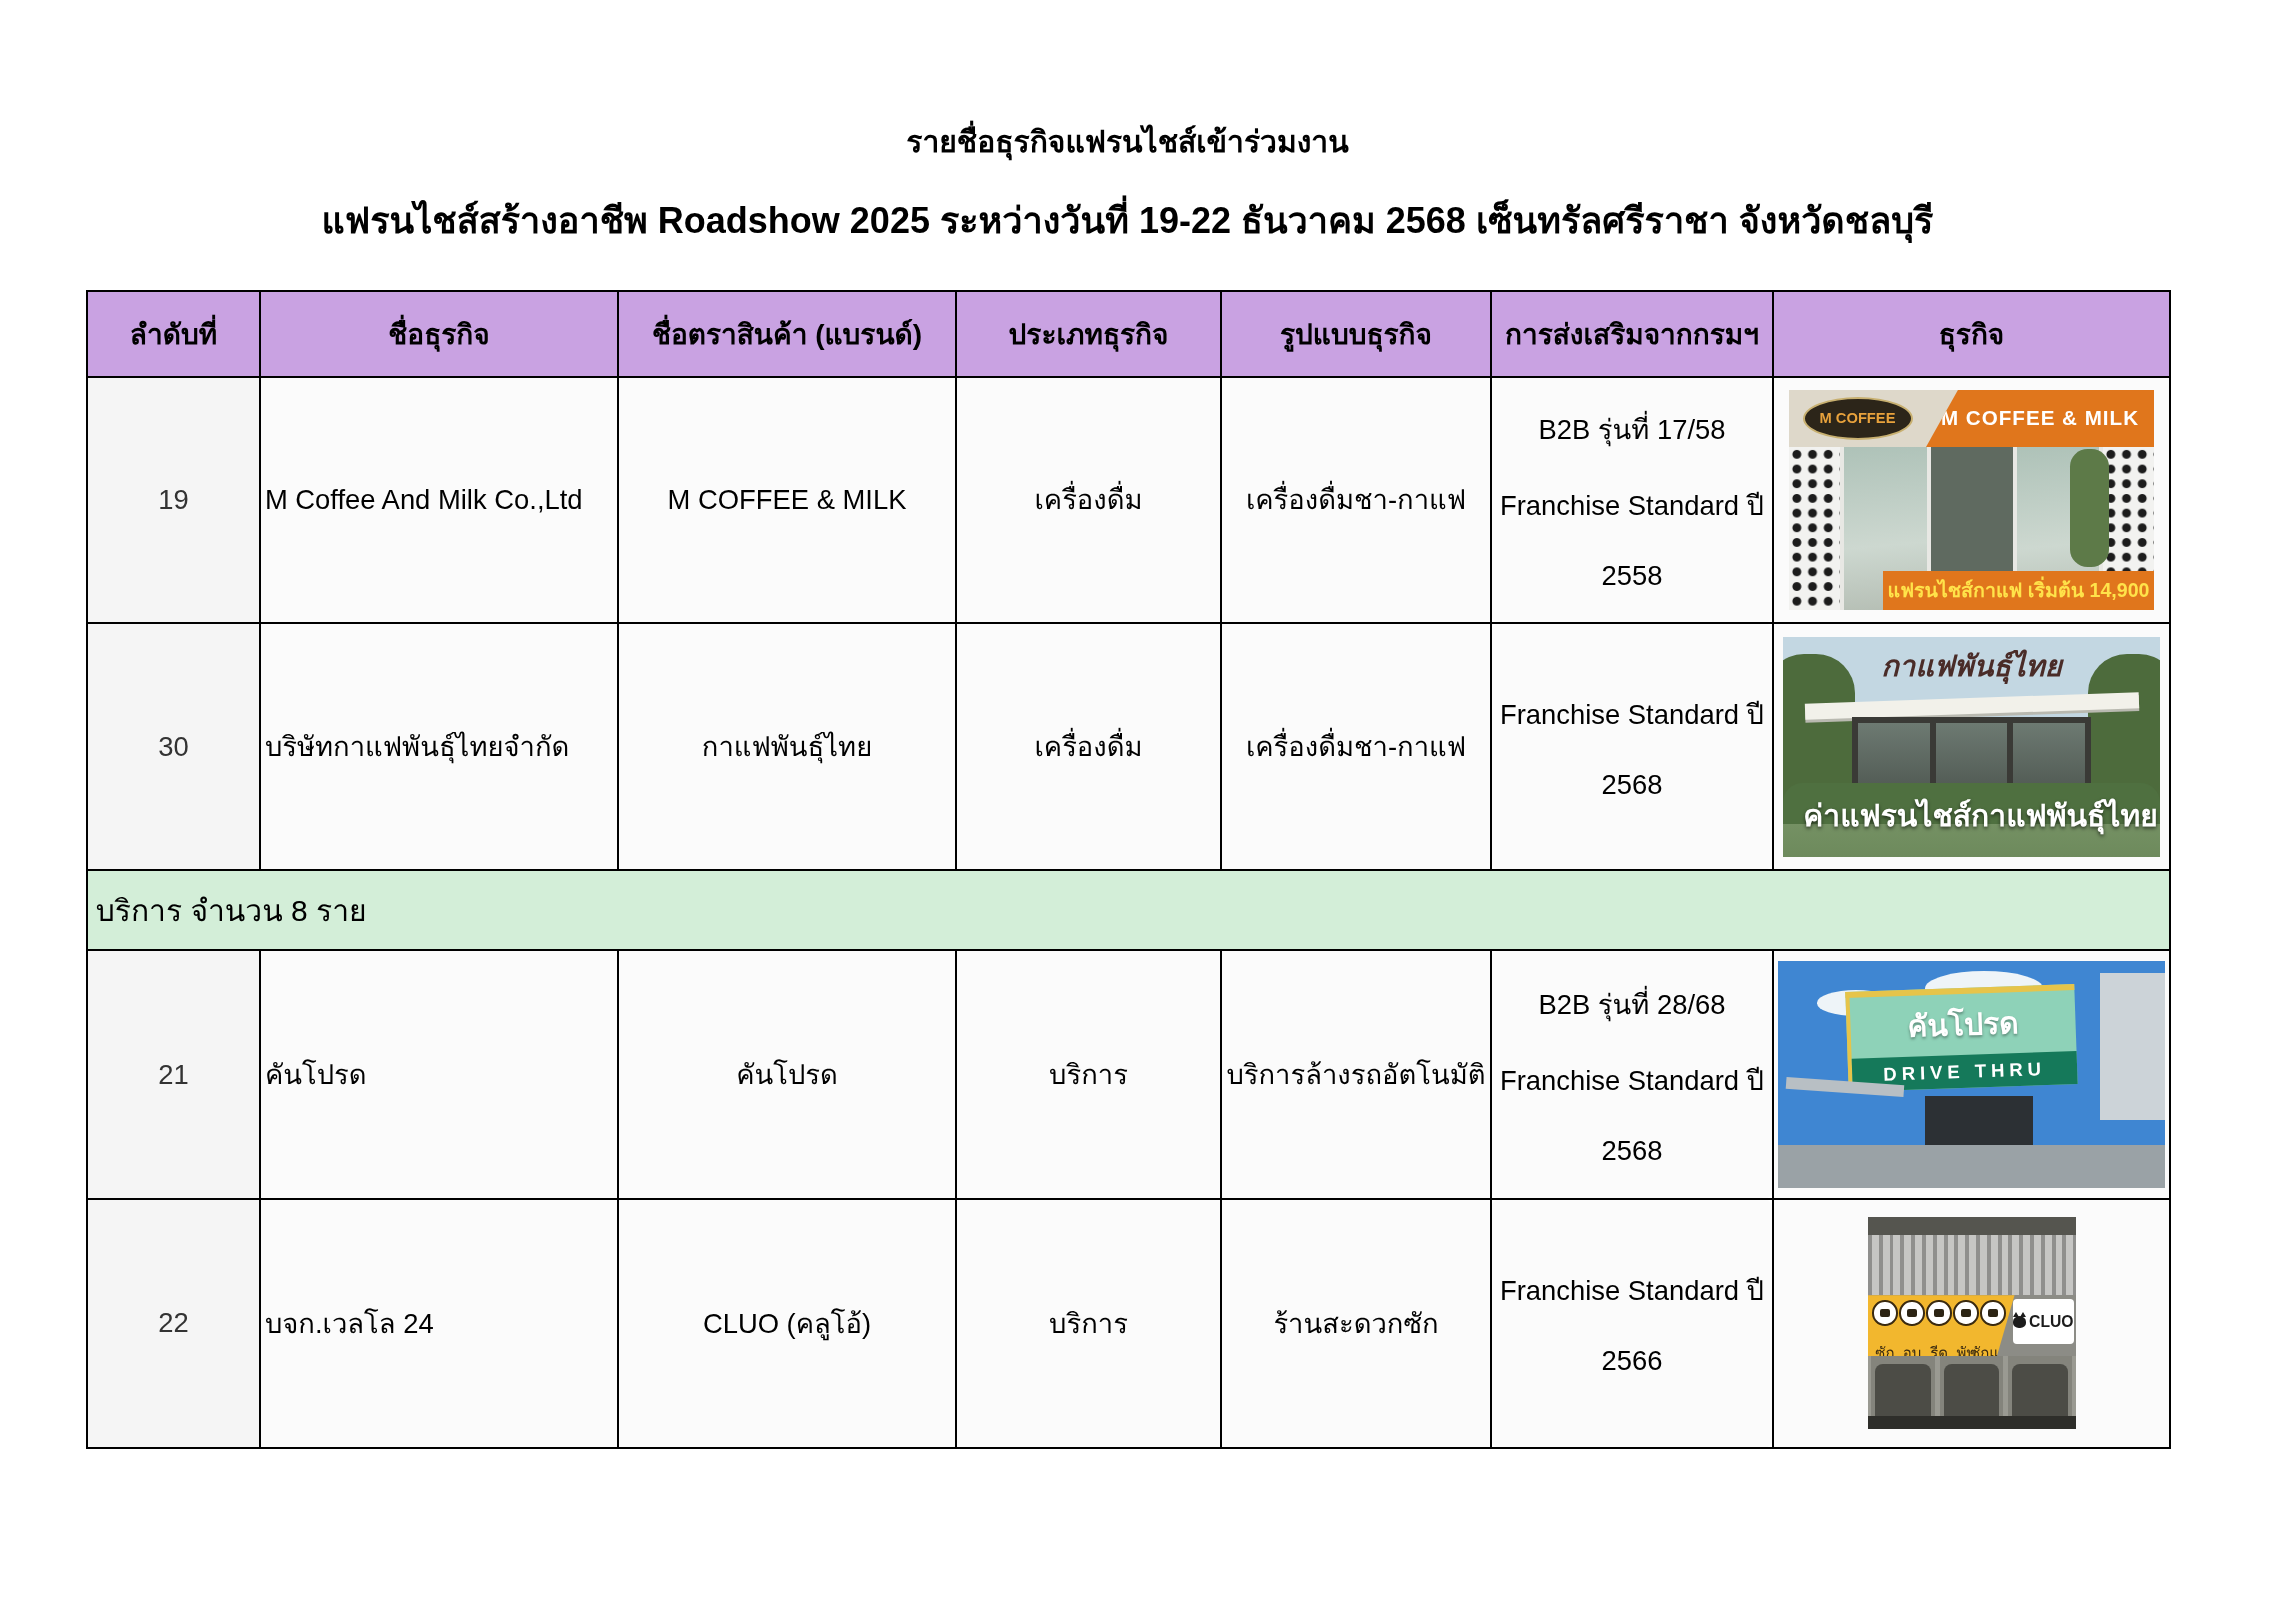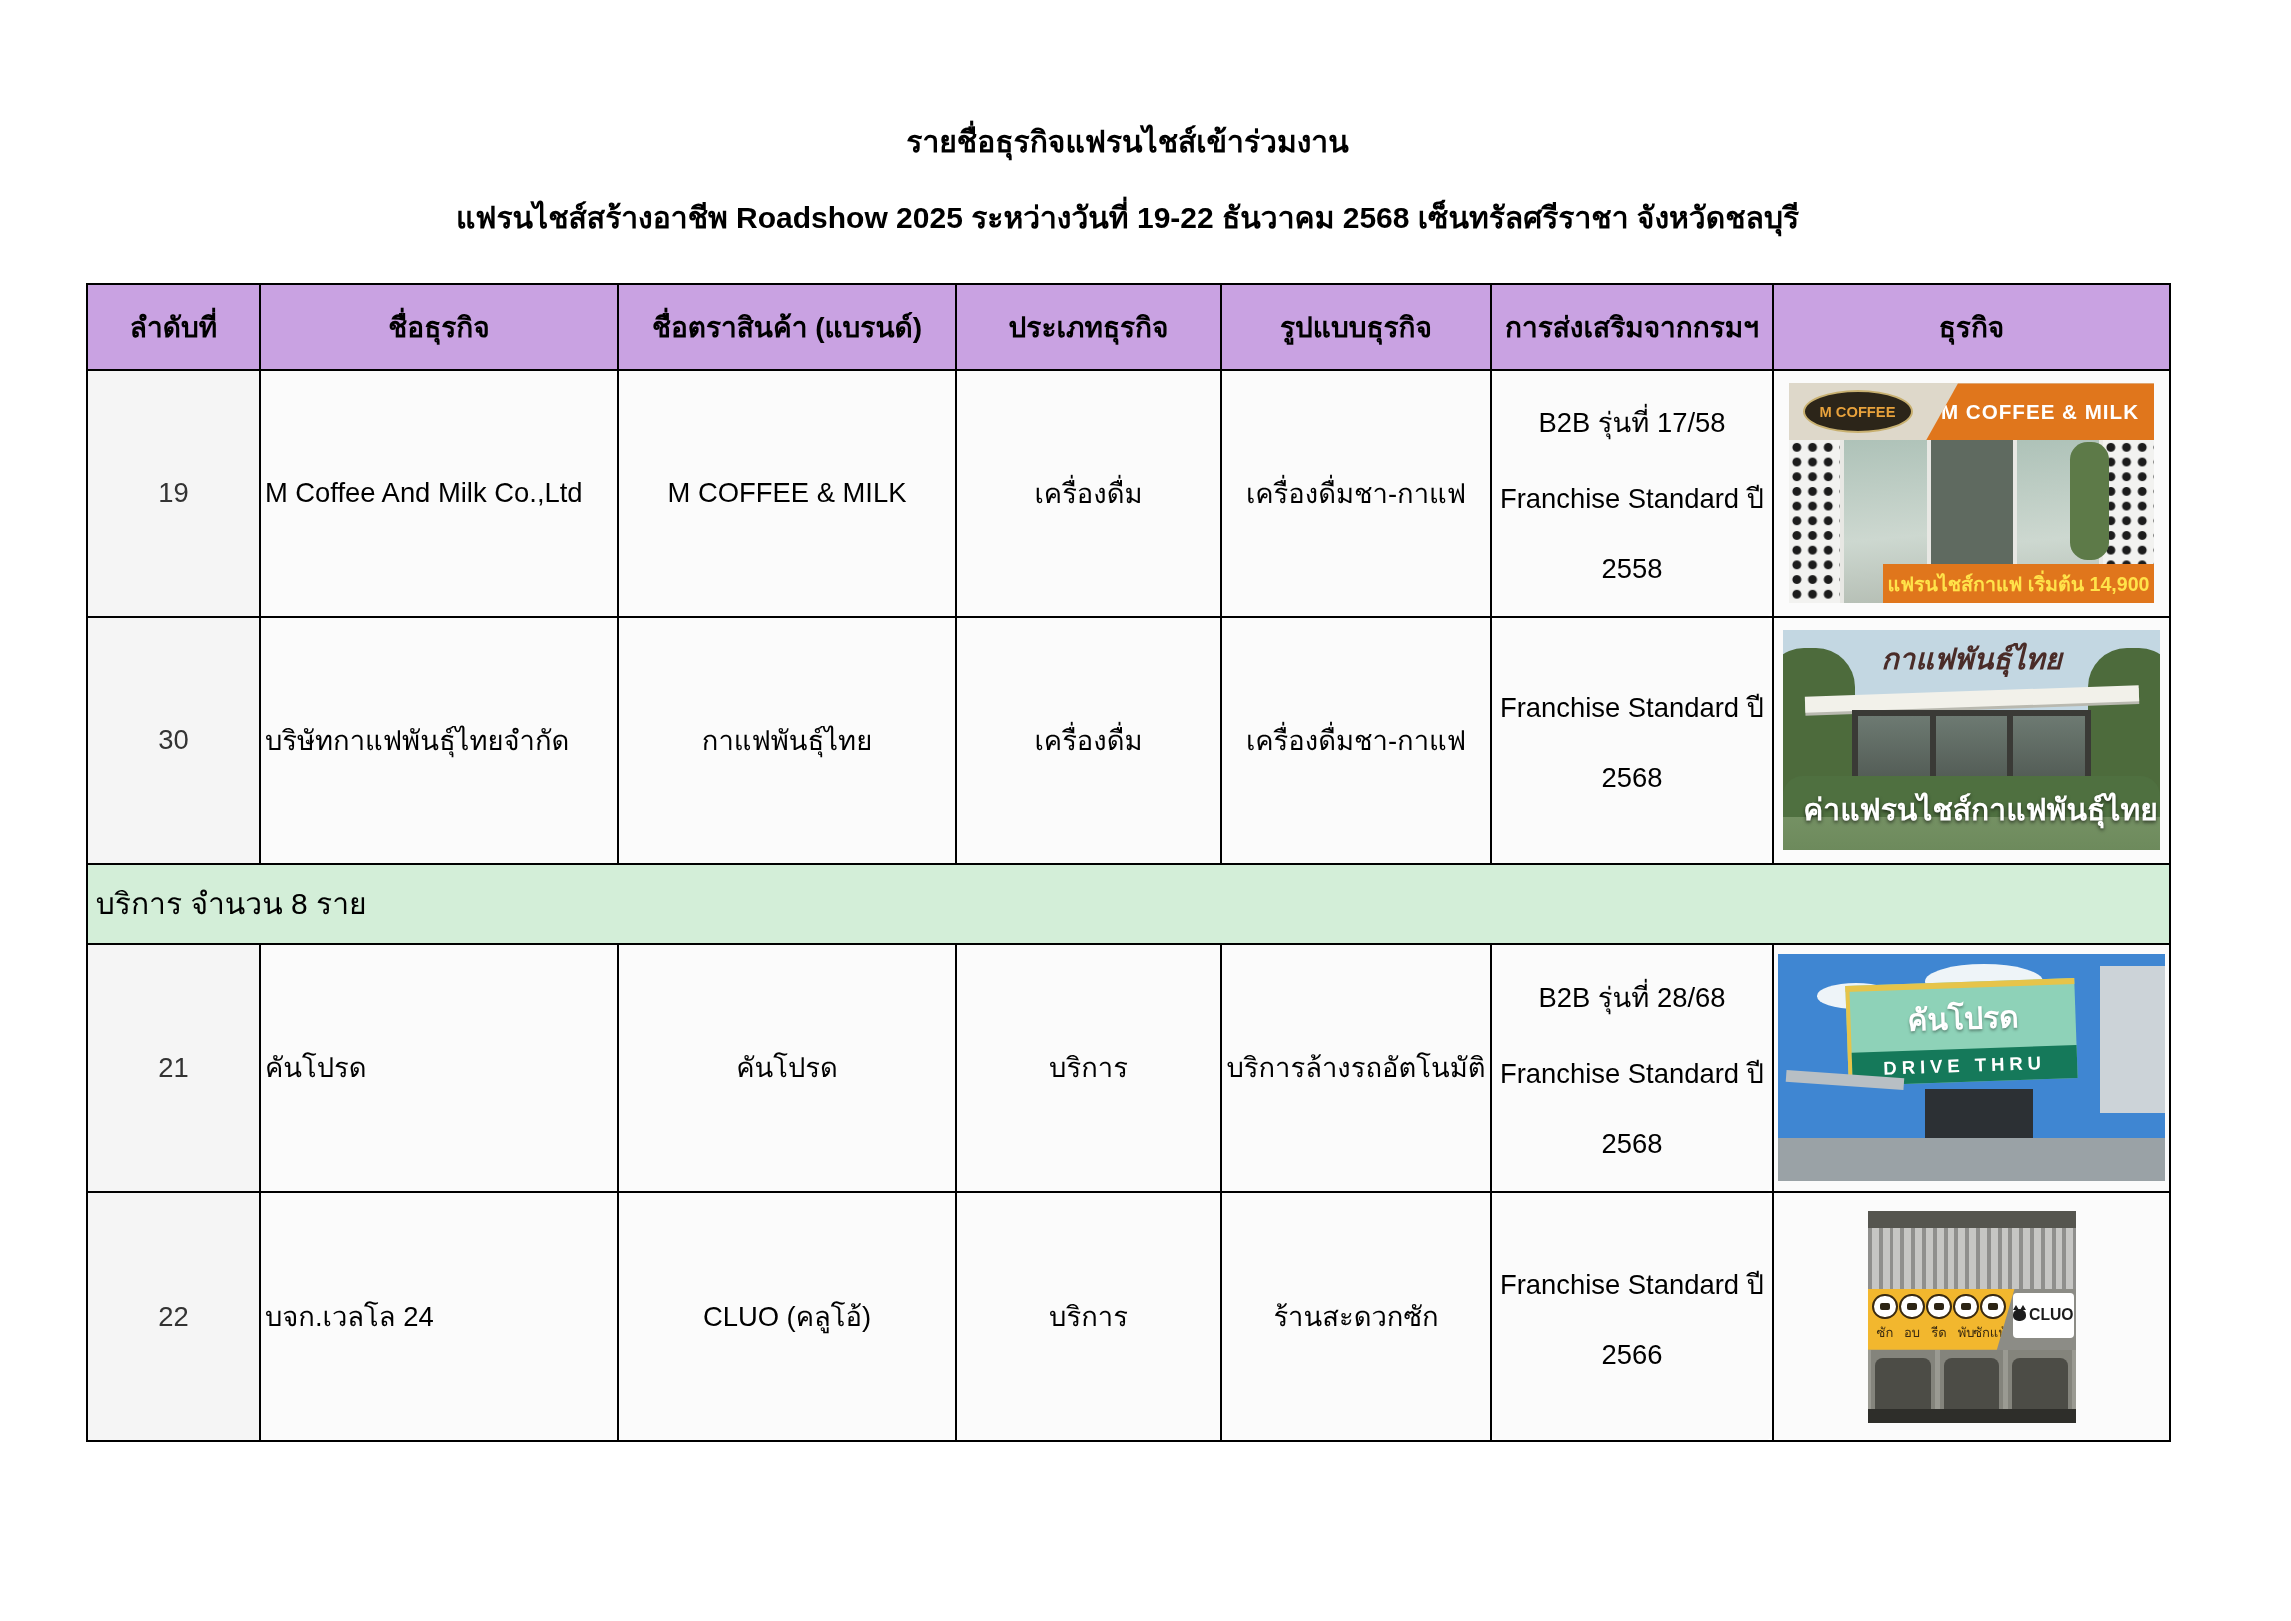"แฟรนไชส์สร้างอาชีพ Roadshow 2025" .doc-subtitle { font-size: 30px -> 36px }
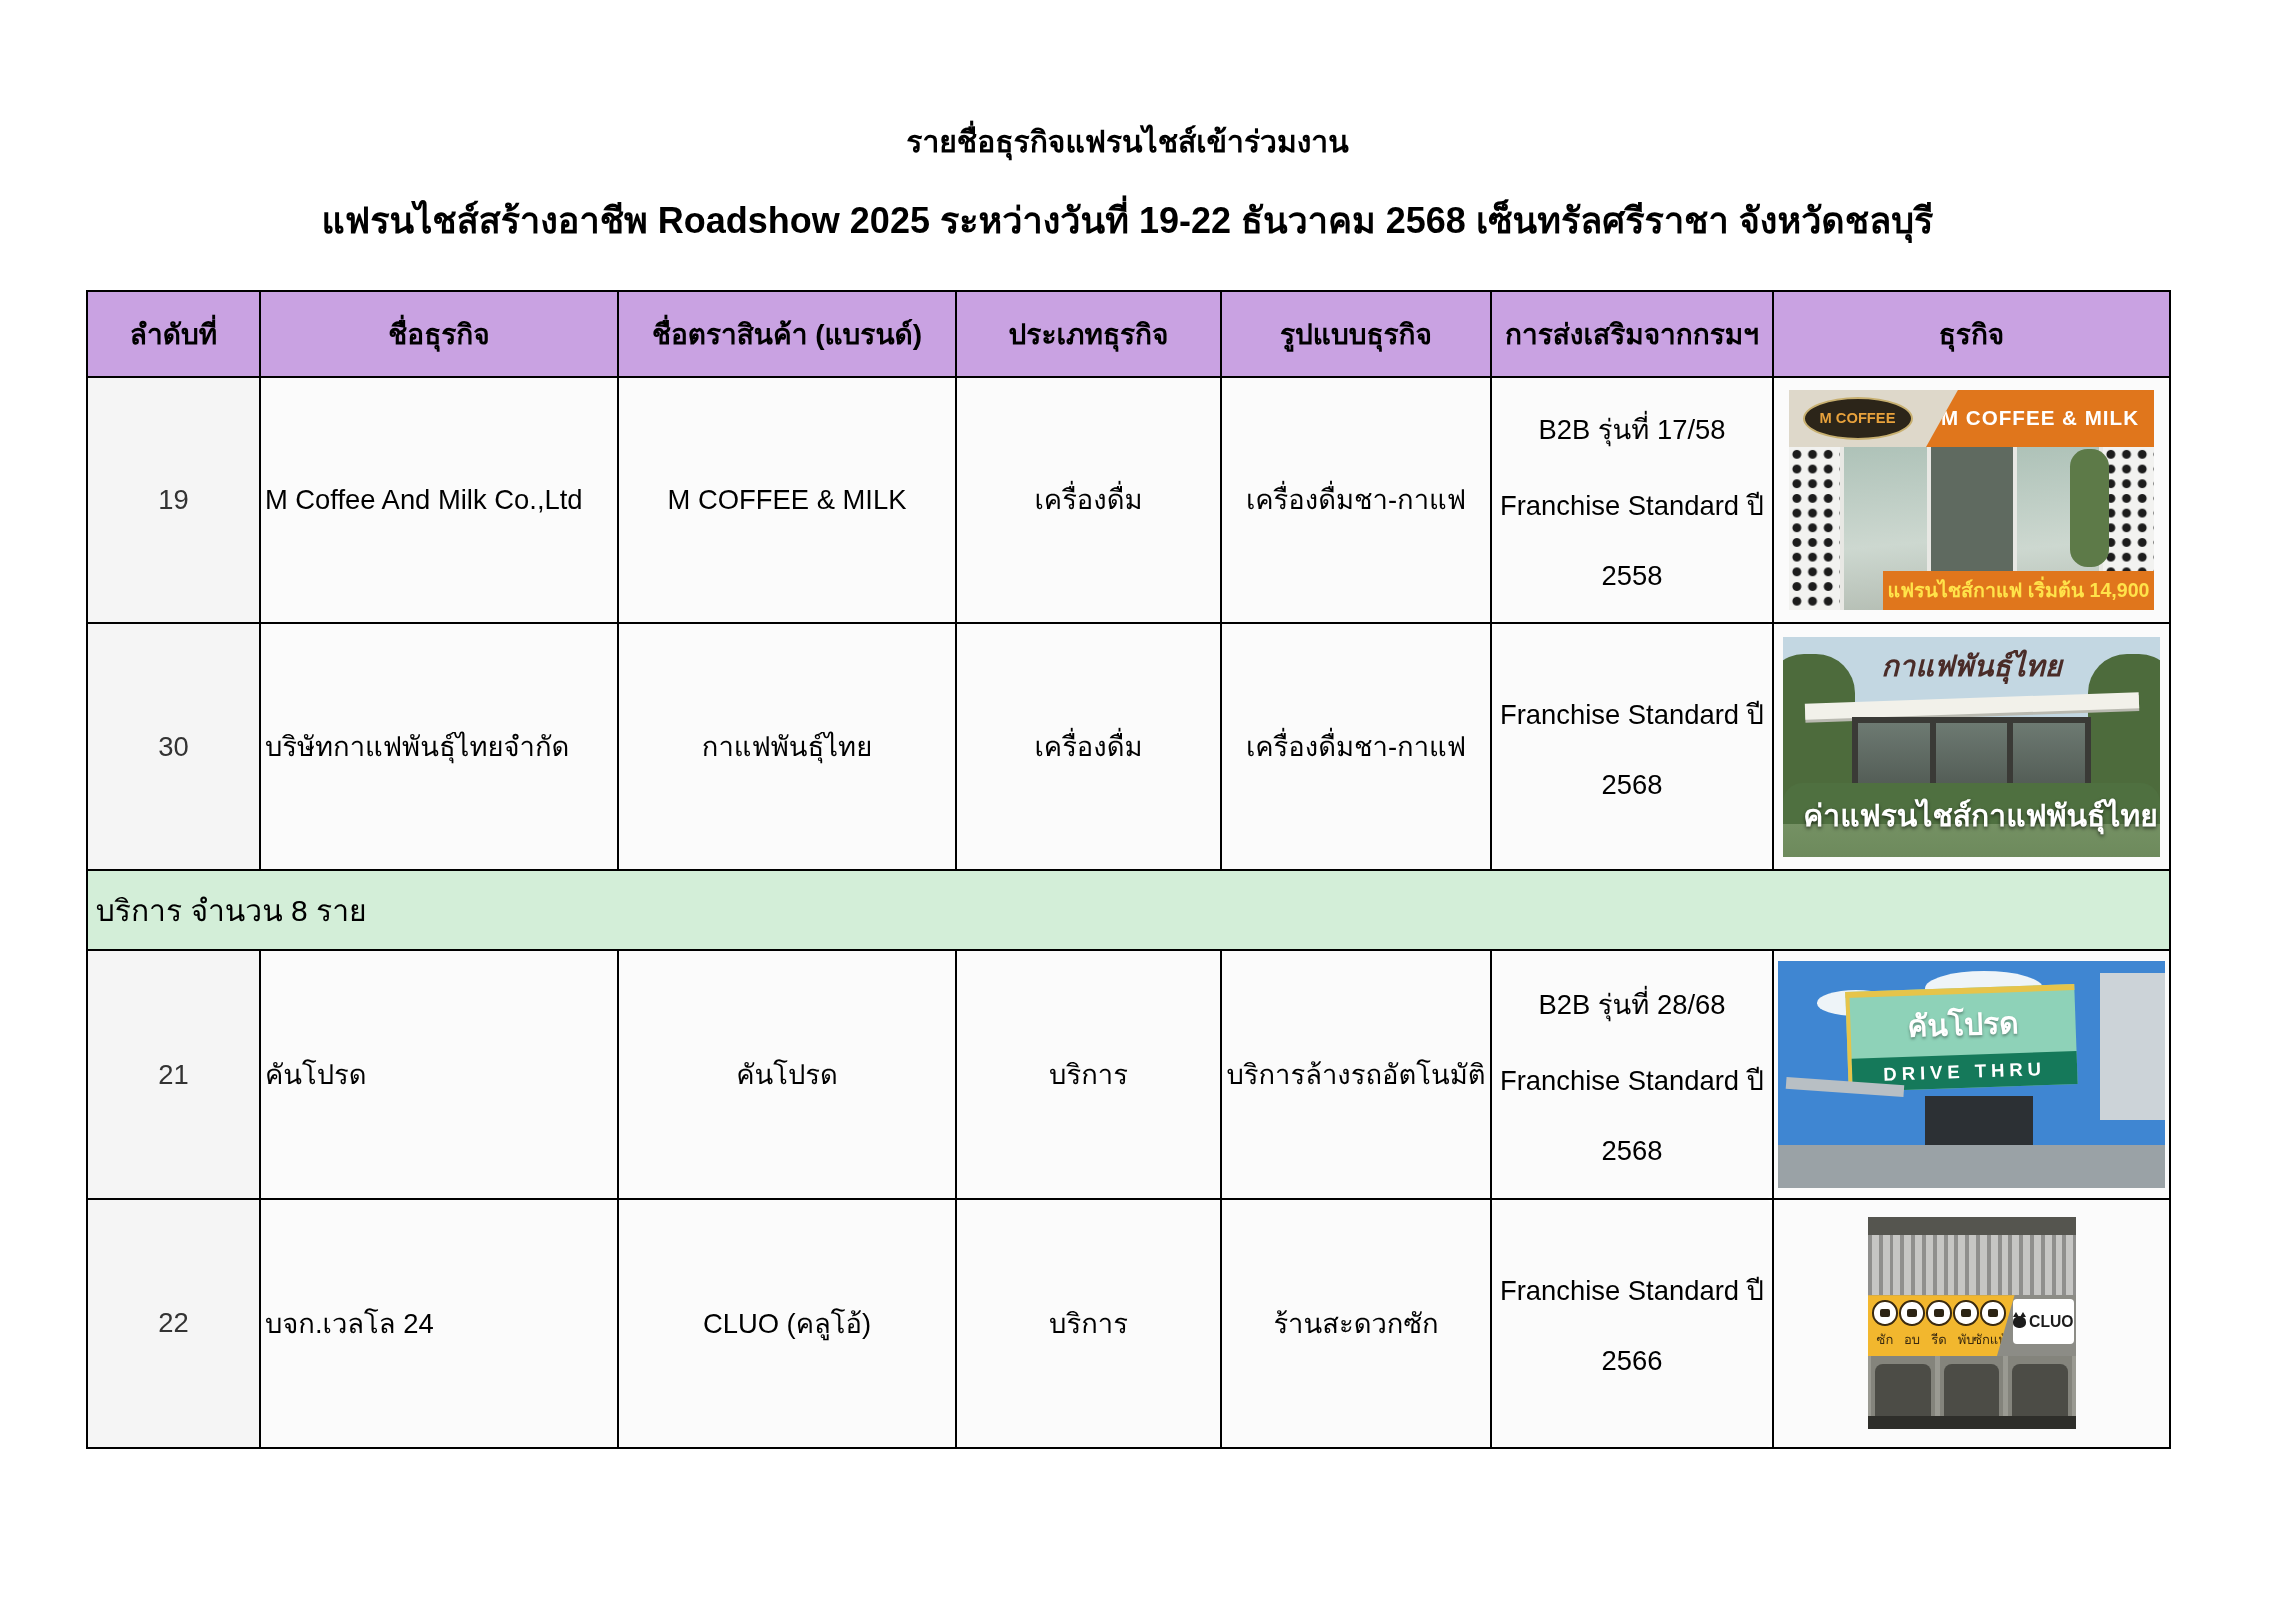"ซัก" .p4-svc-label { font-size: 13px -> 15px; margin-top: 7px -> 19px }
